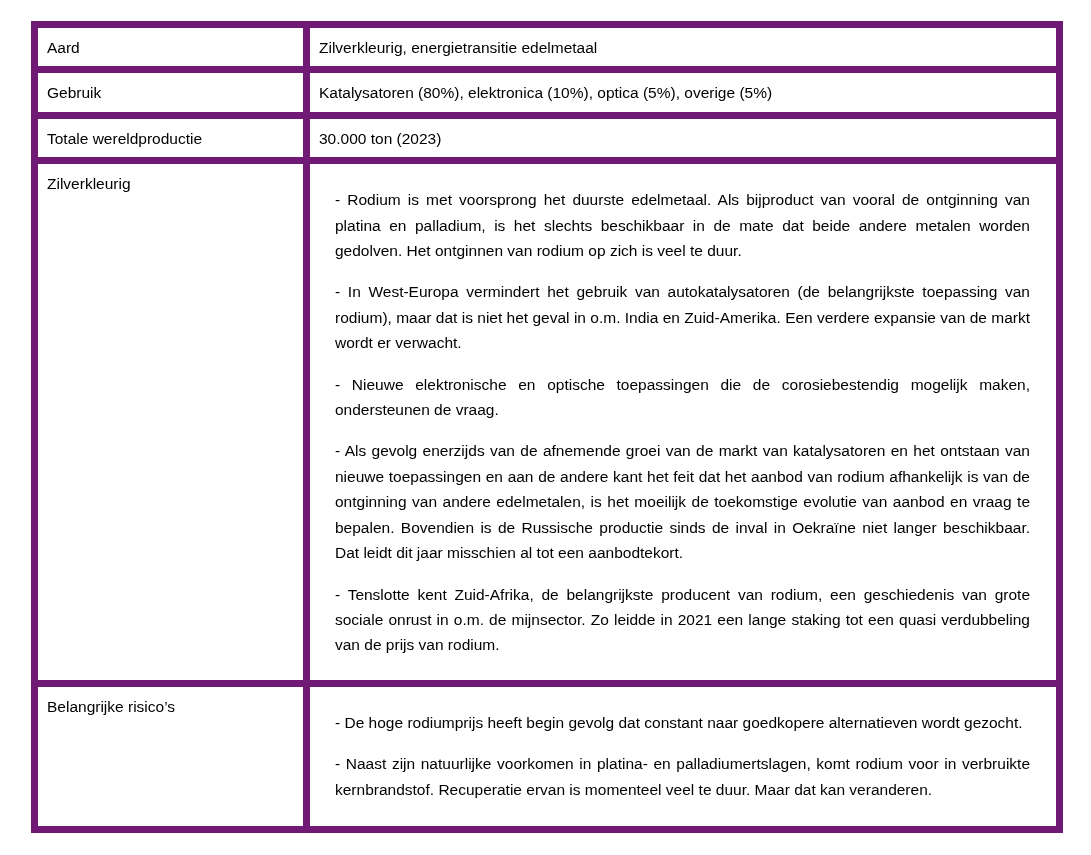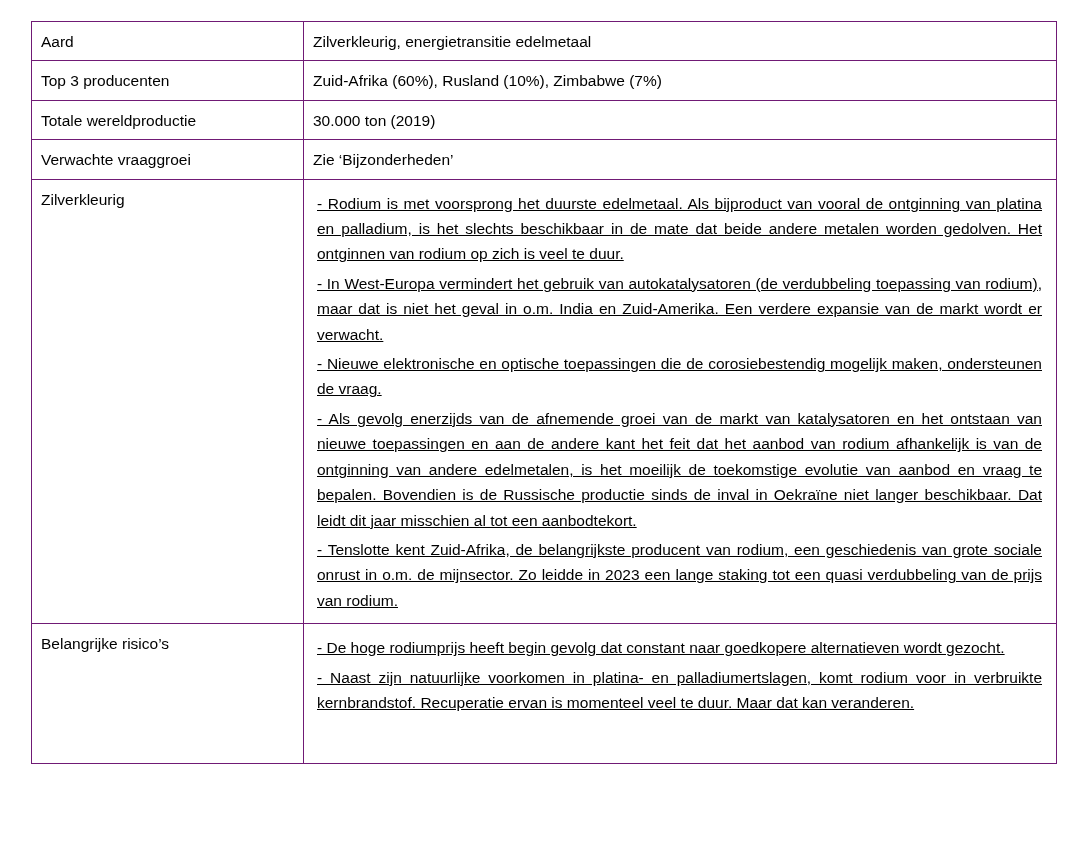"Aard" table.props td { border: 1px solid #701a75 -> 7px solid #701a75 }
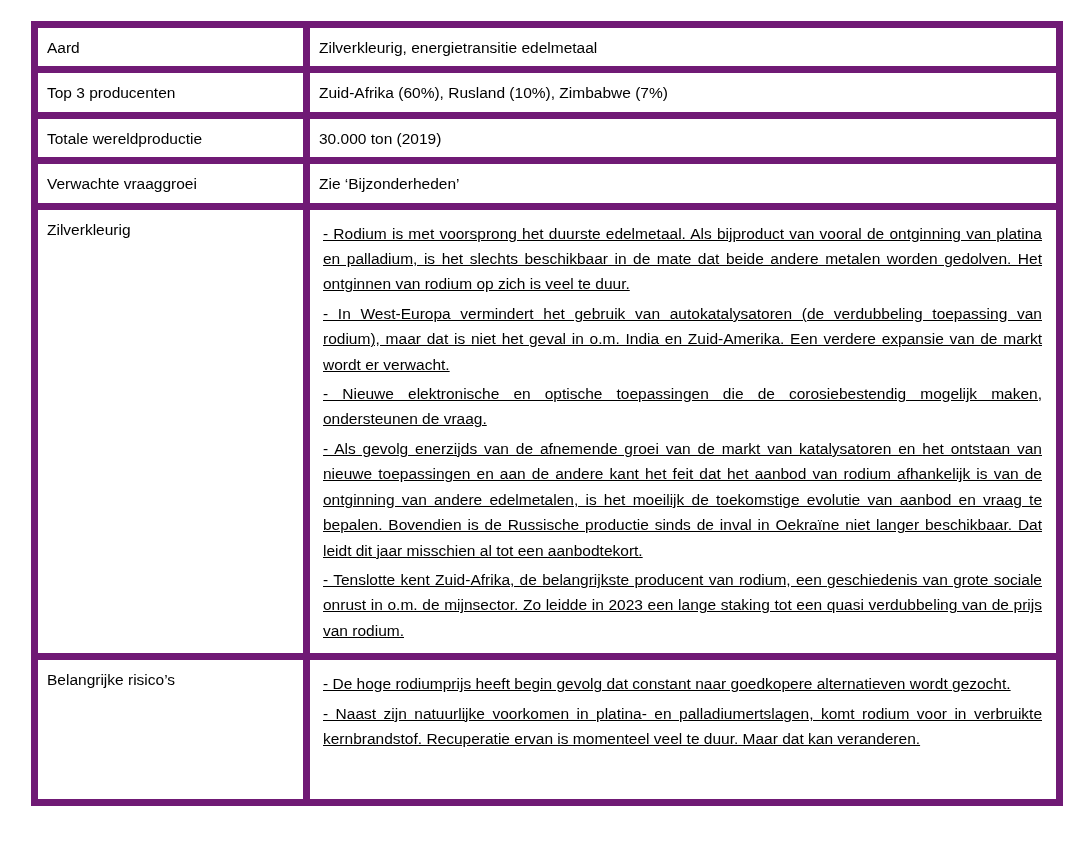"Gebruik" tr { html: none -> <tr> <td>Gebruik</td> <td>Katalysatoren (80%), elektronica (10%), optica (5%), overige (5%)</td> </tr> }
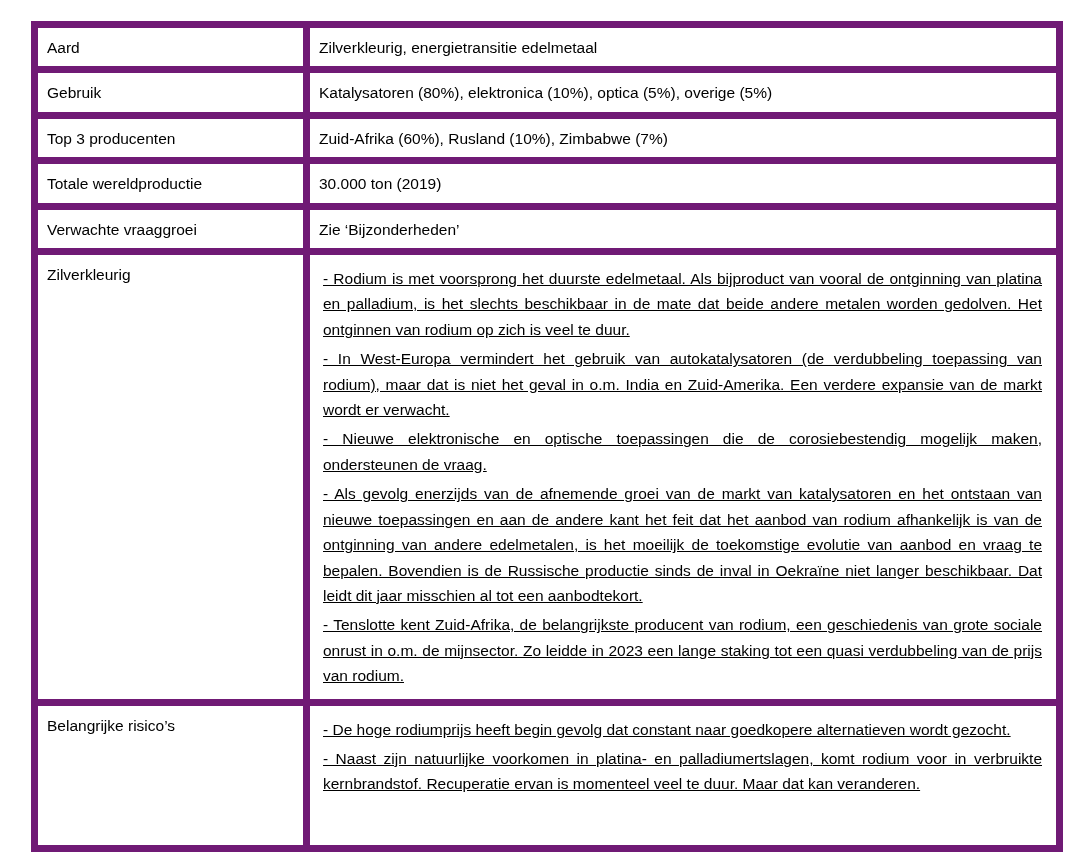"Top 3 producenten" tr { html: <tr> <td>Top 3 producenten</td> <td>Zuid-Afrika (60%), Rusland (10%), Zimbabwe (7%)</td> </tr> -> none }
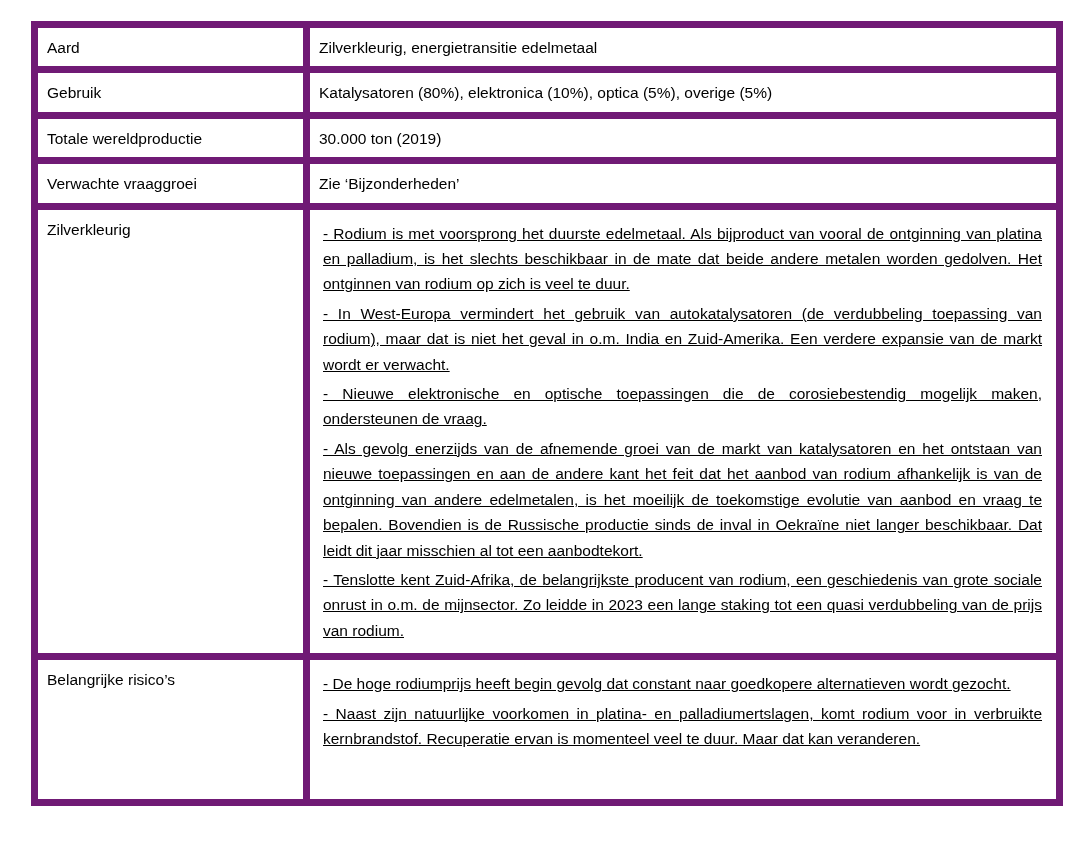"30.000 ton (2019)" td { text: 2019 -> 2023 }
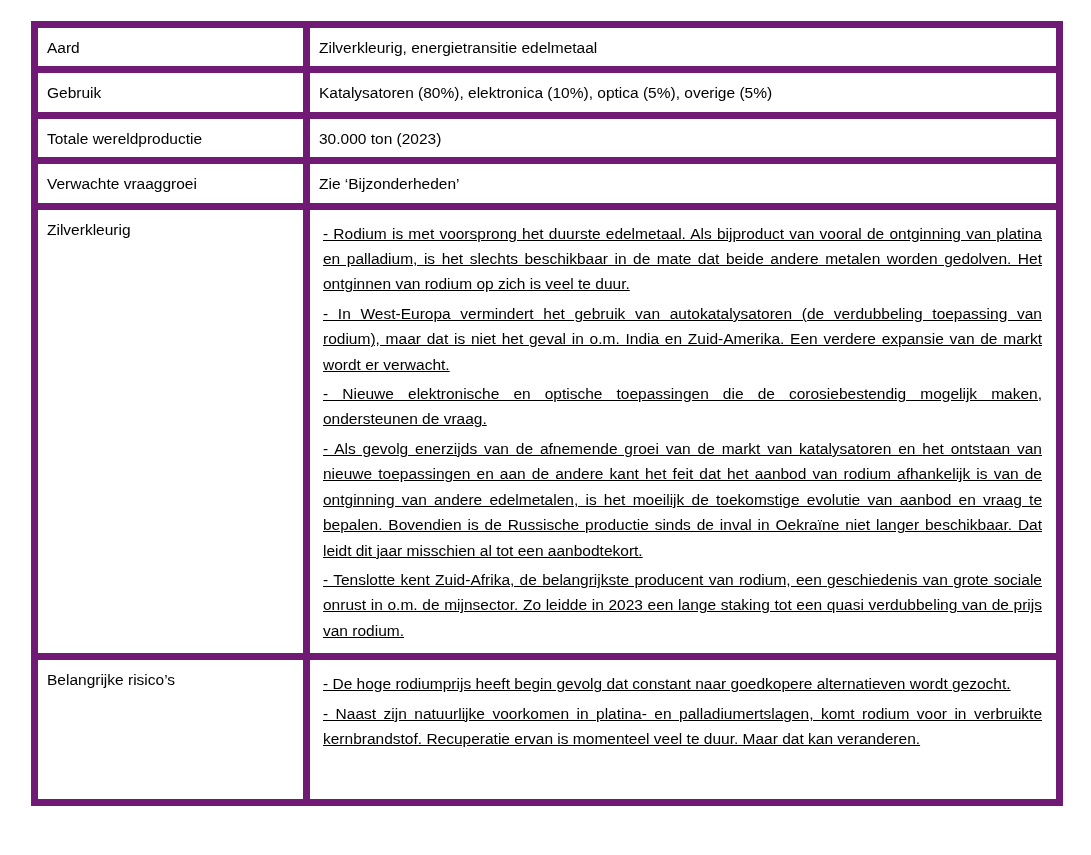"Verwachte vraaggroei" tr { html: <tr> <td>Verwachte vraaggroei</td> <td>Zie ‘Bijzonderheden’</td> </tr> -> none }
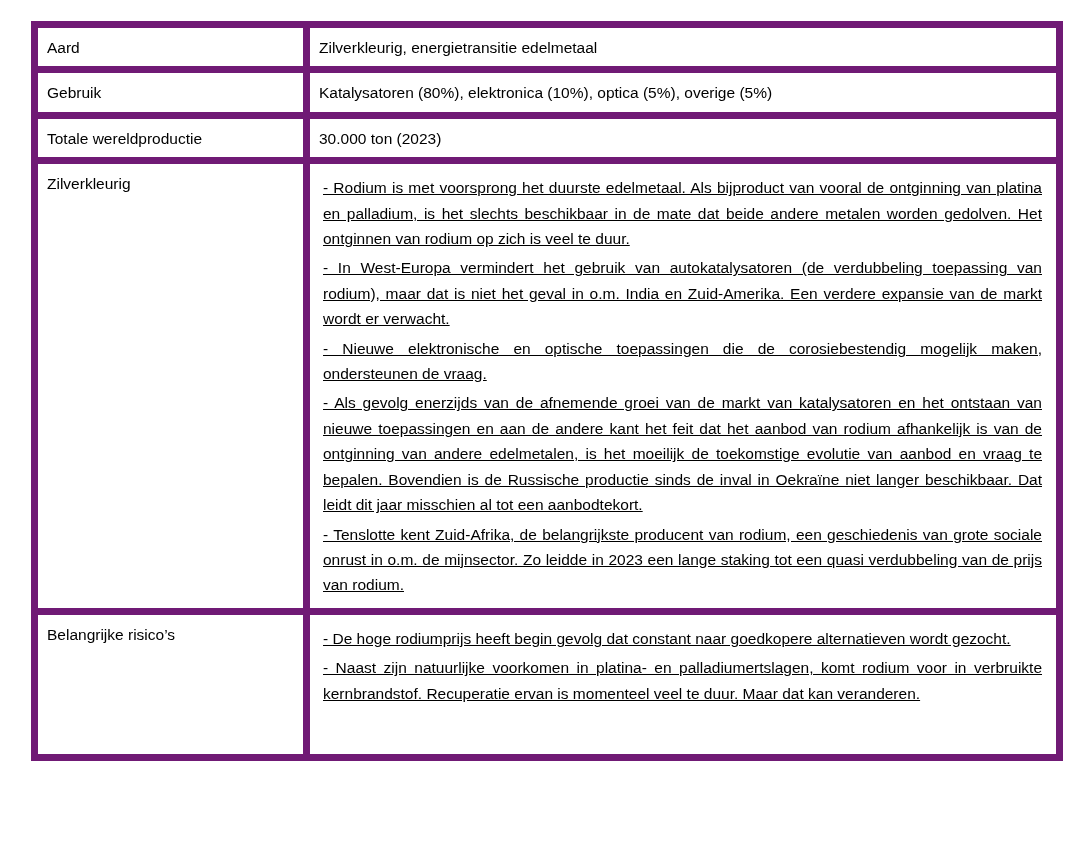"- Rodium is met voorsprong" .para-cell p { margin: 4px -> 16px; text-decoration: underline -> none }
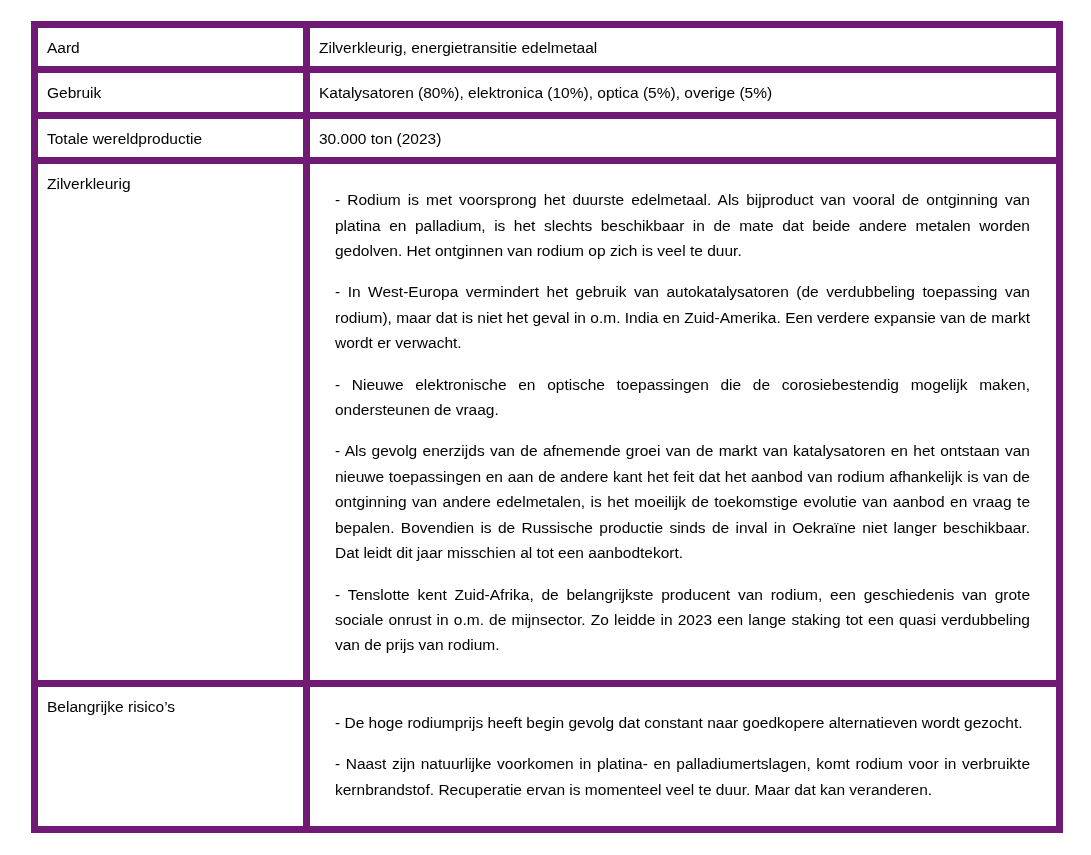"- In West-Europa vermindert het" p { text: verdubbeling -> belangrijkste }
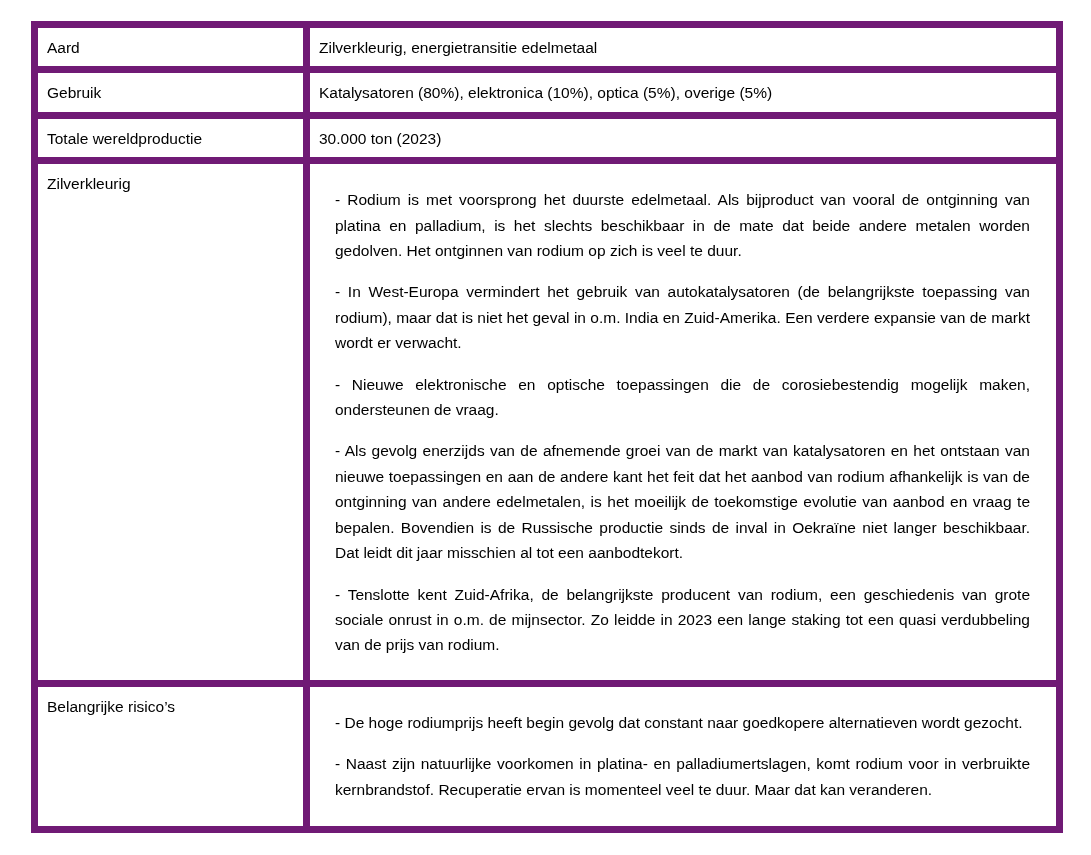"- Tenslotte kent Zuid-Afrika, de" p { text: 2023 -> 2021 }
